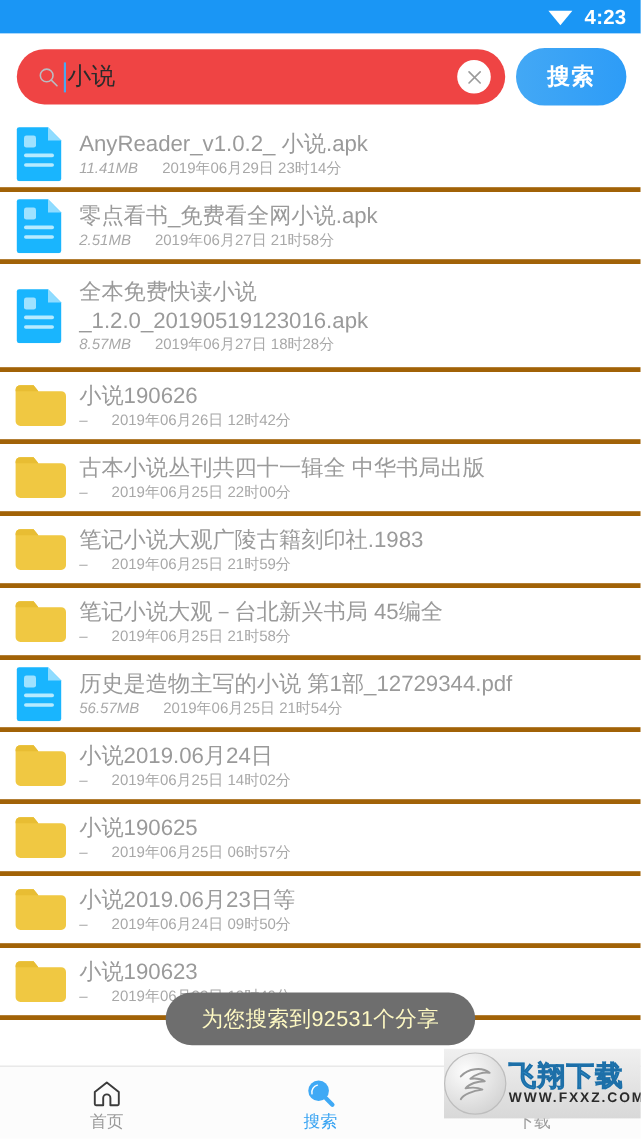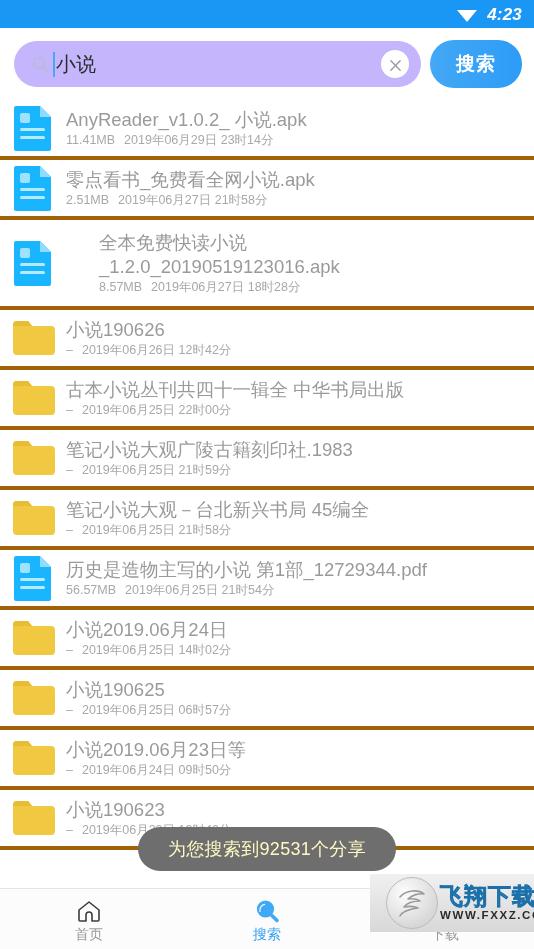"4:23" .status-right { align-items: flex-end -> flex-start; font-style: italic -> none }
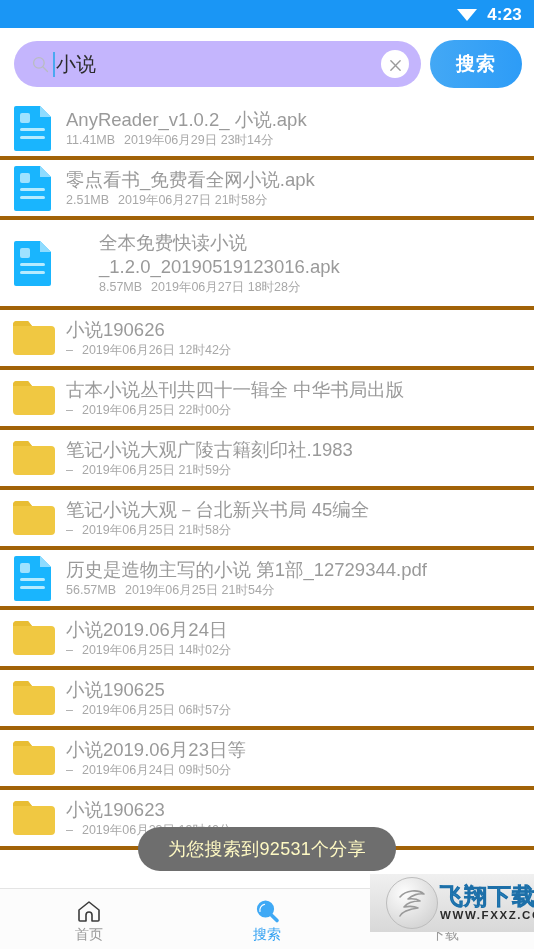"小说" .search-field { background: #c4b5fd -> #ef4444 }
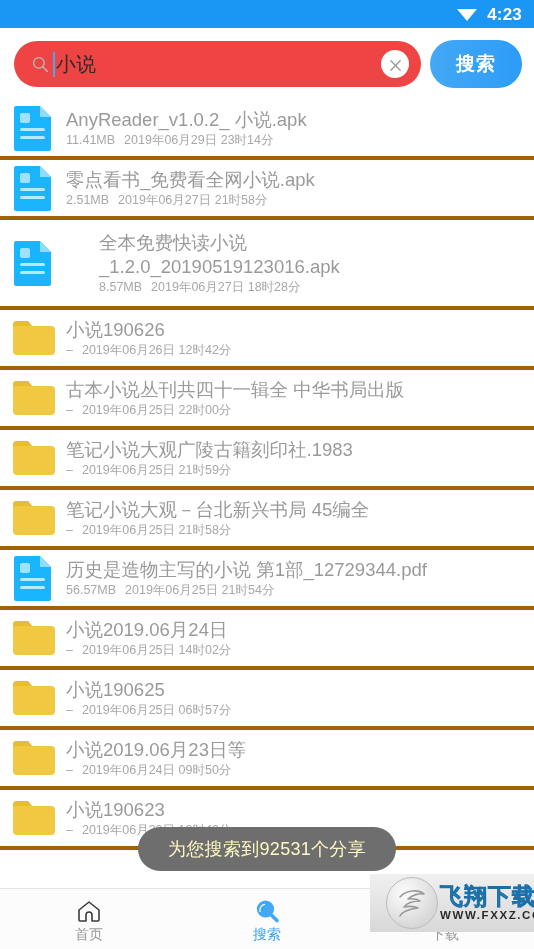"11.41MB" .meta-size { font-style: none -> italic; margin-right: 9px -> 20px }
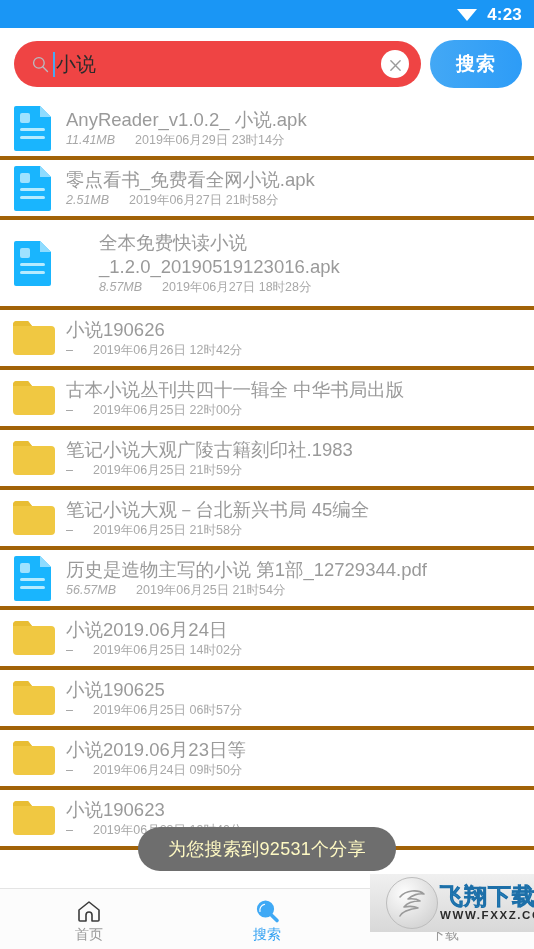"全本免费快读小说" .row.h90 { gap: 33px -> none }
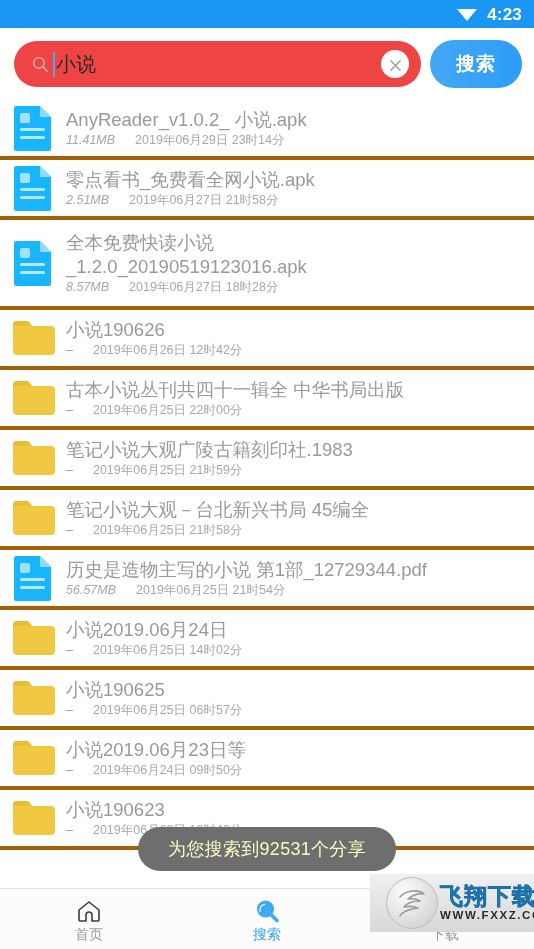"飞翔下载" .watermark { padding-left: 16px -> 0 }
